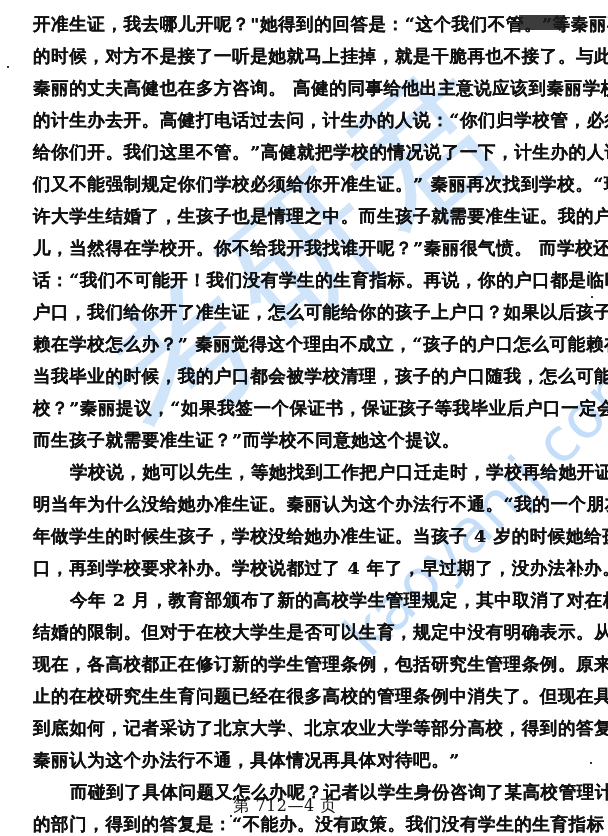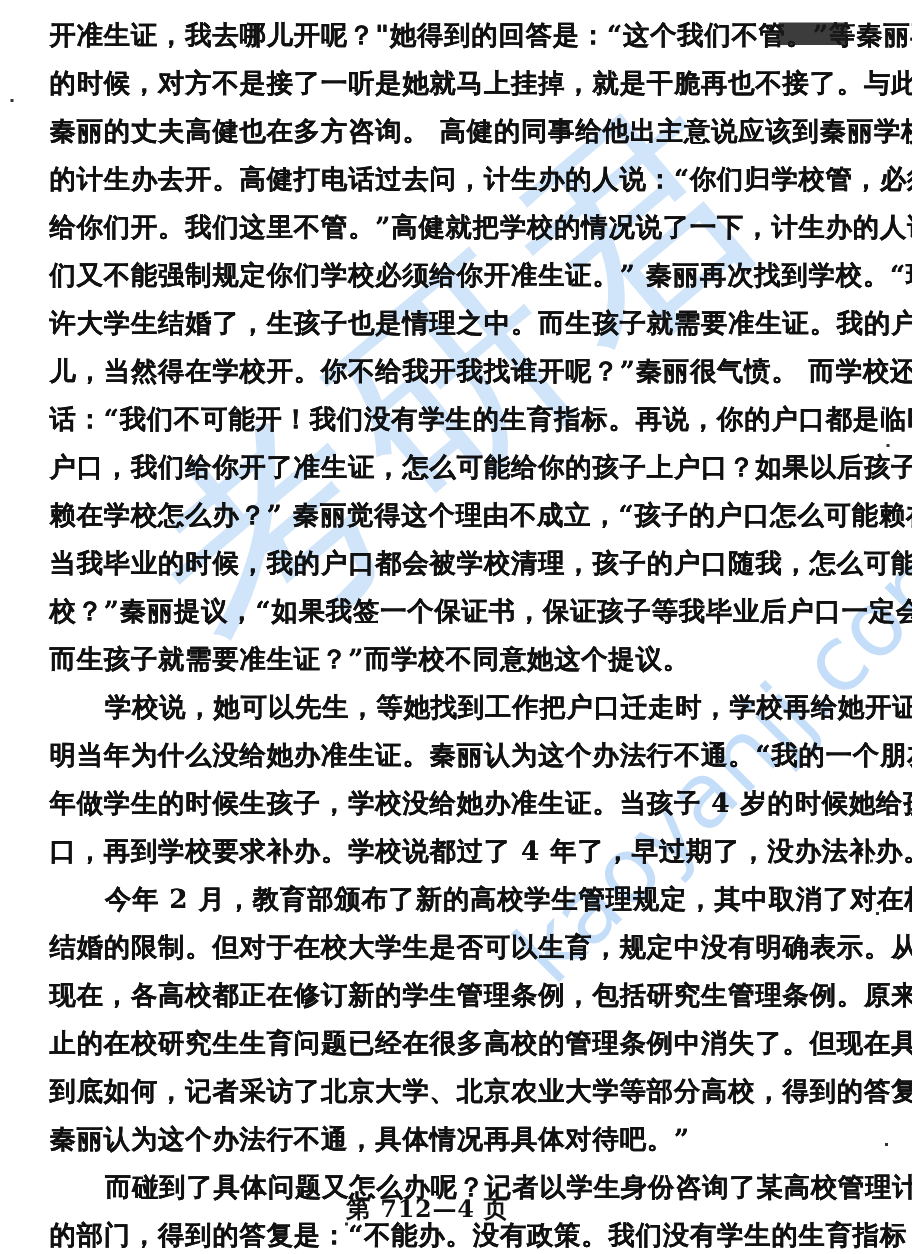"第 712—4 页" .footer { font-weight: bold -> normal }
